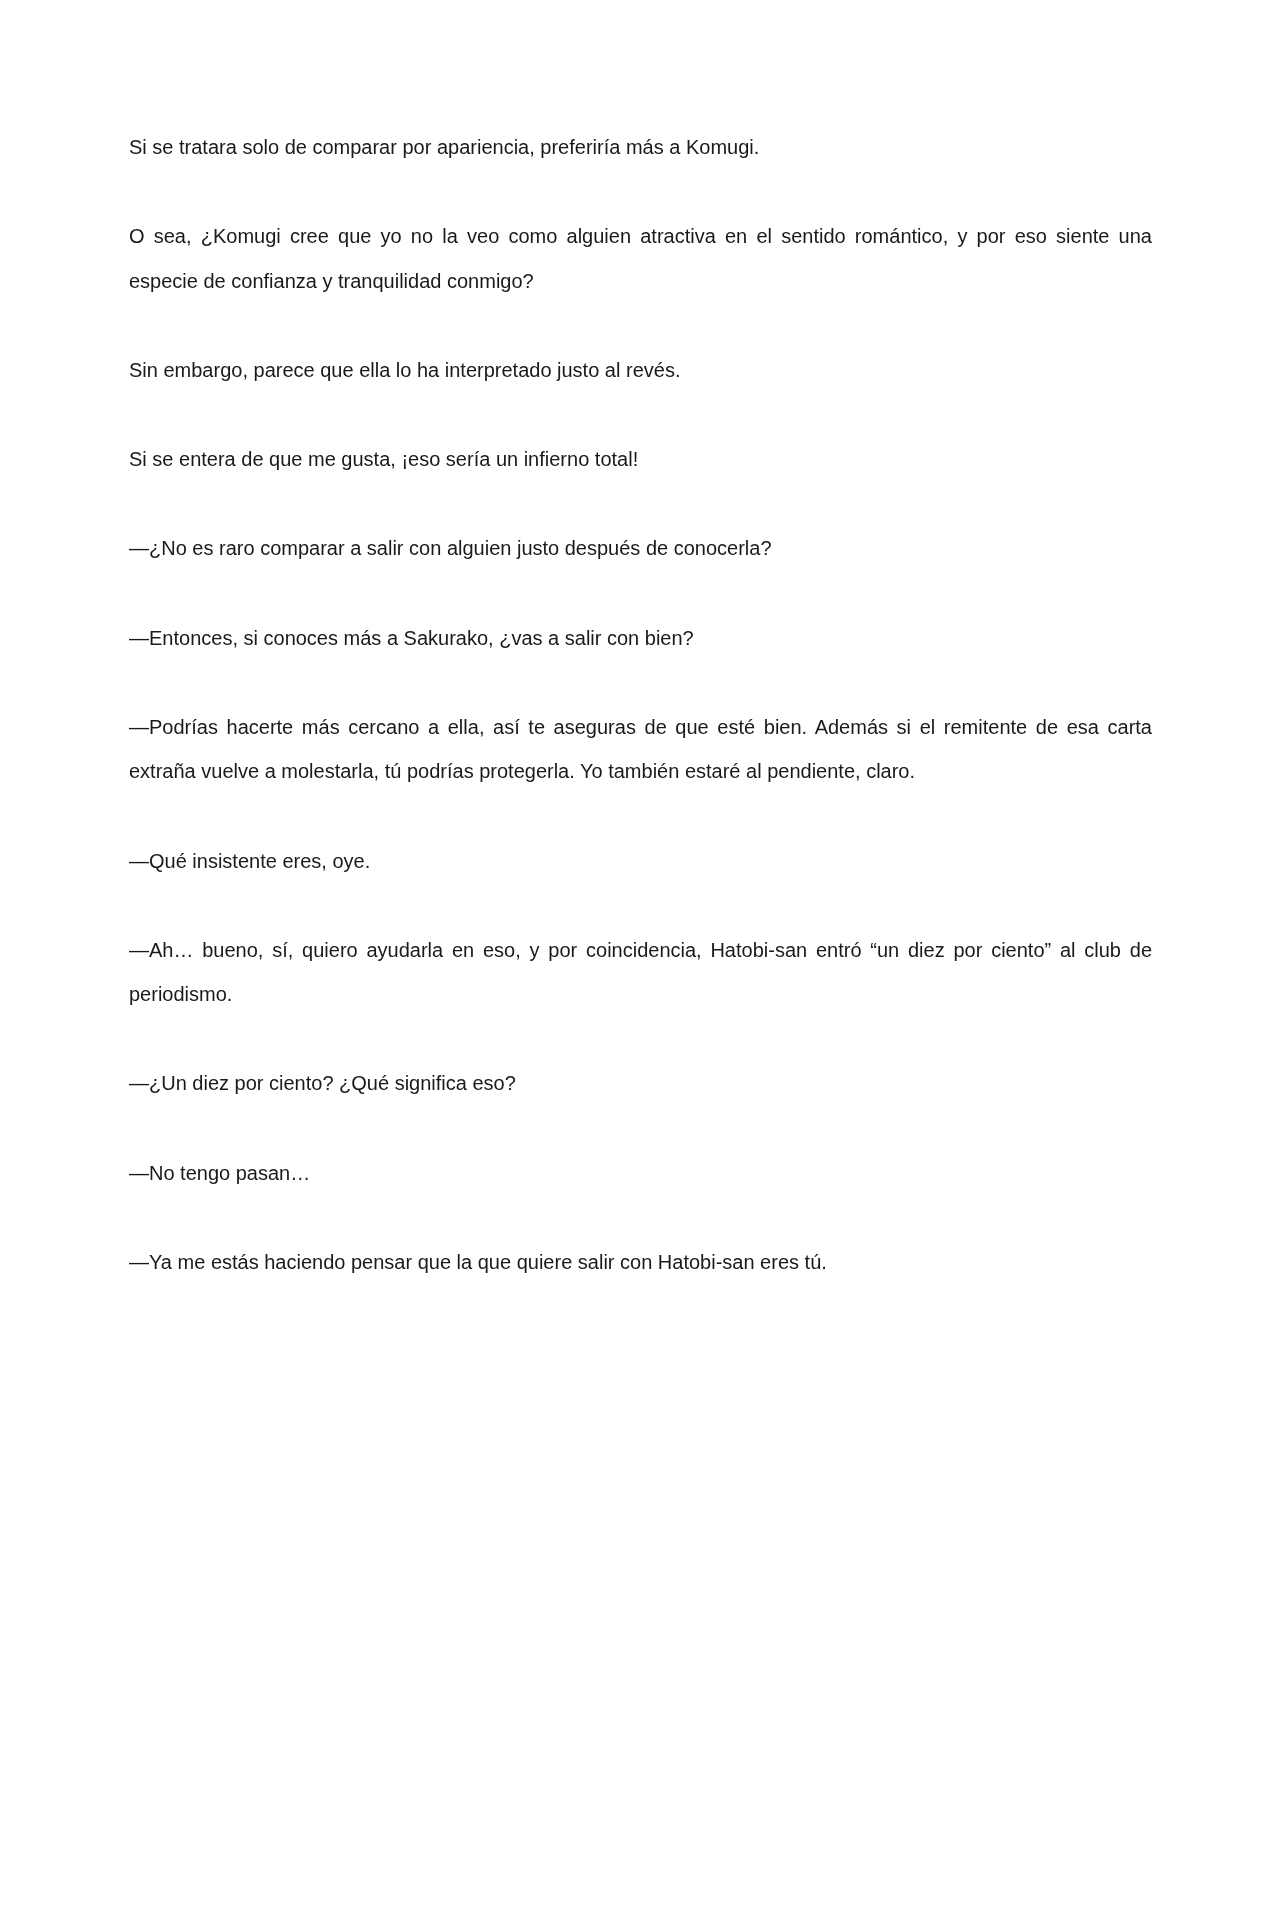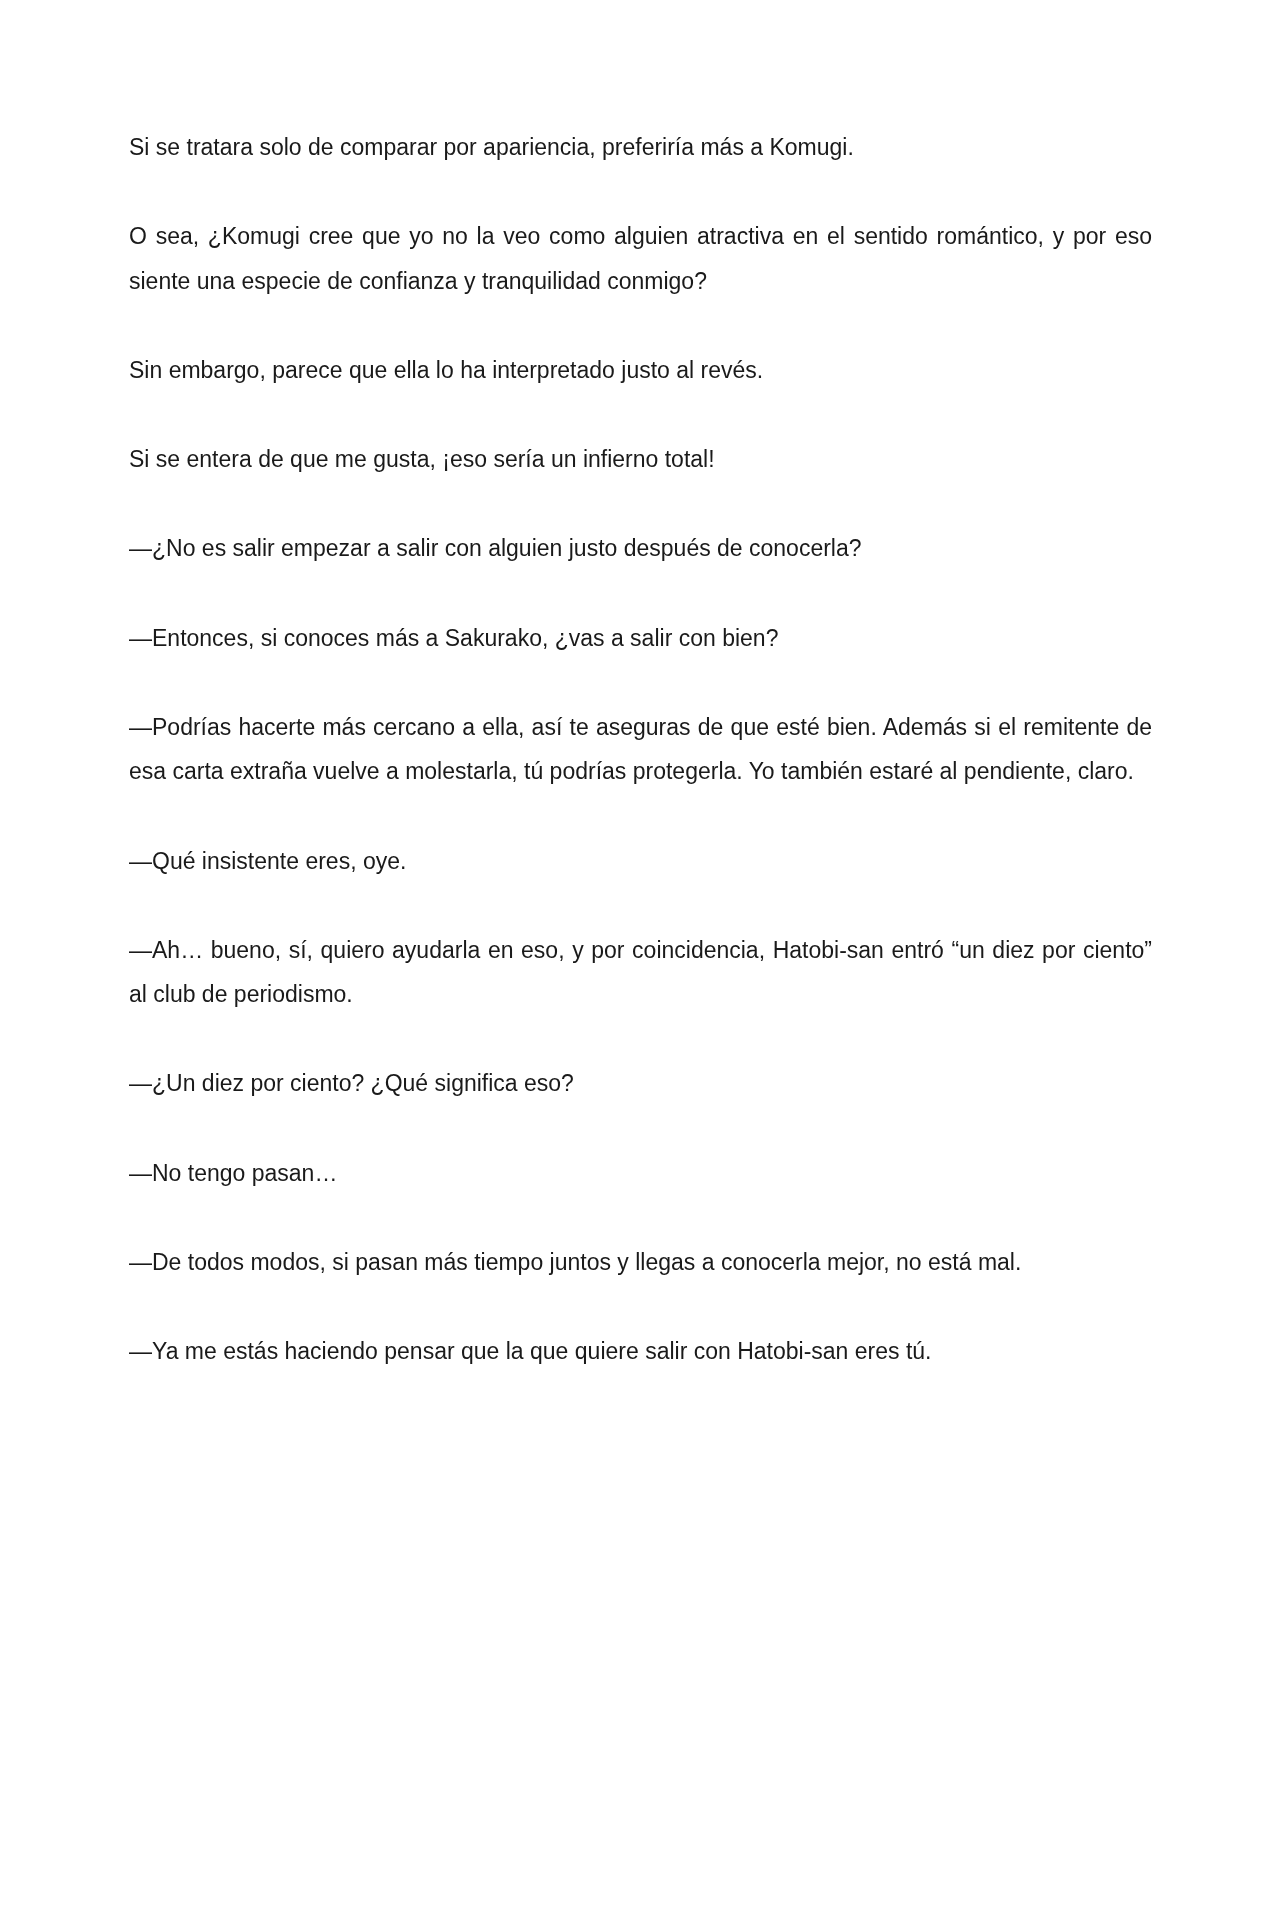"Si se tratara solo de" .page { font-size: 23px -> 20px }
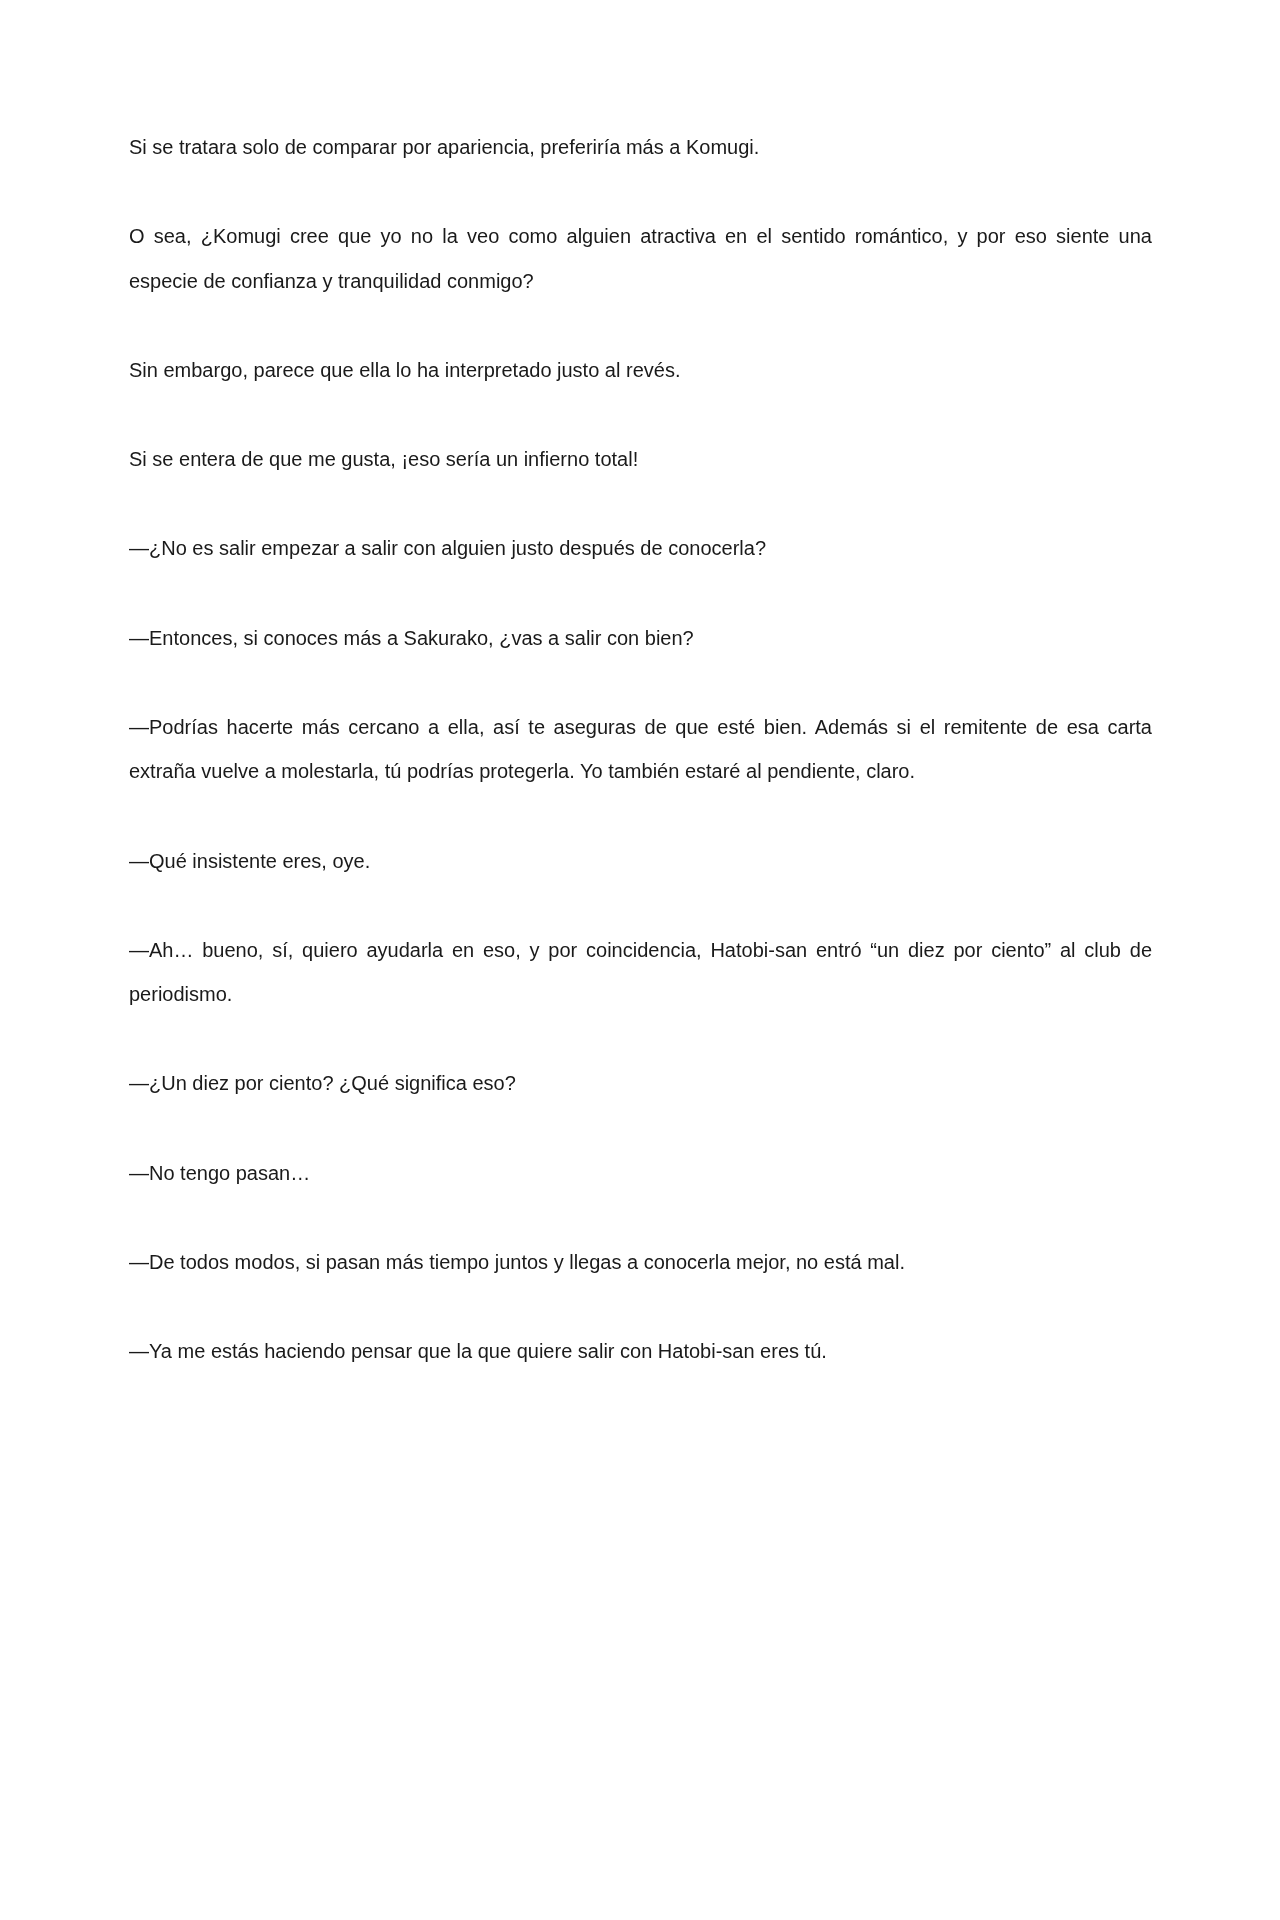"—¿No es salir empezar a" p.para { text: salir empezar -> raro comparar }
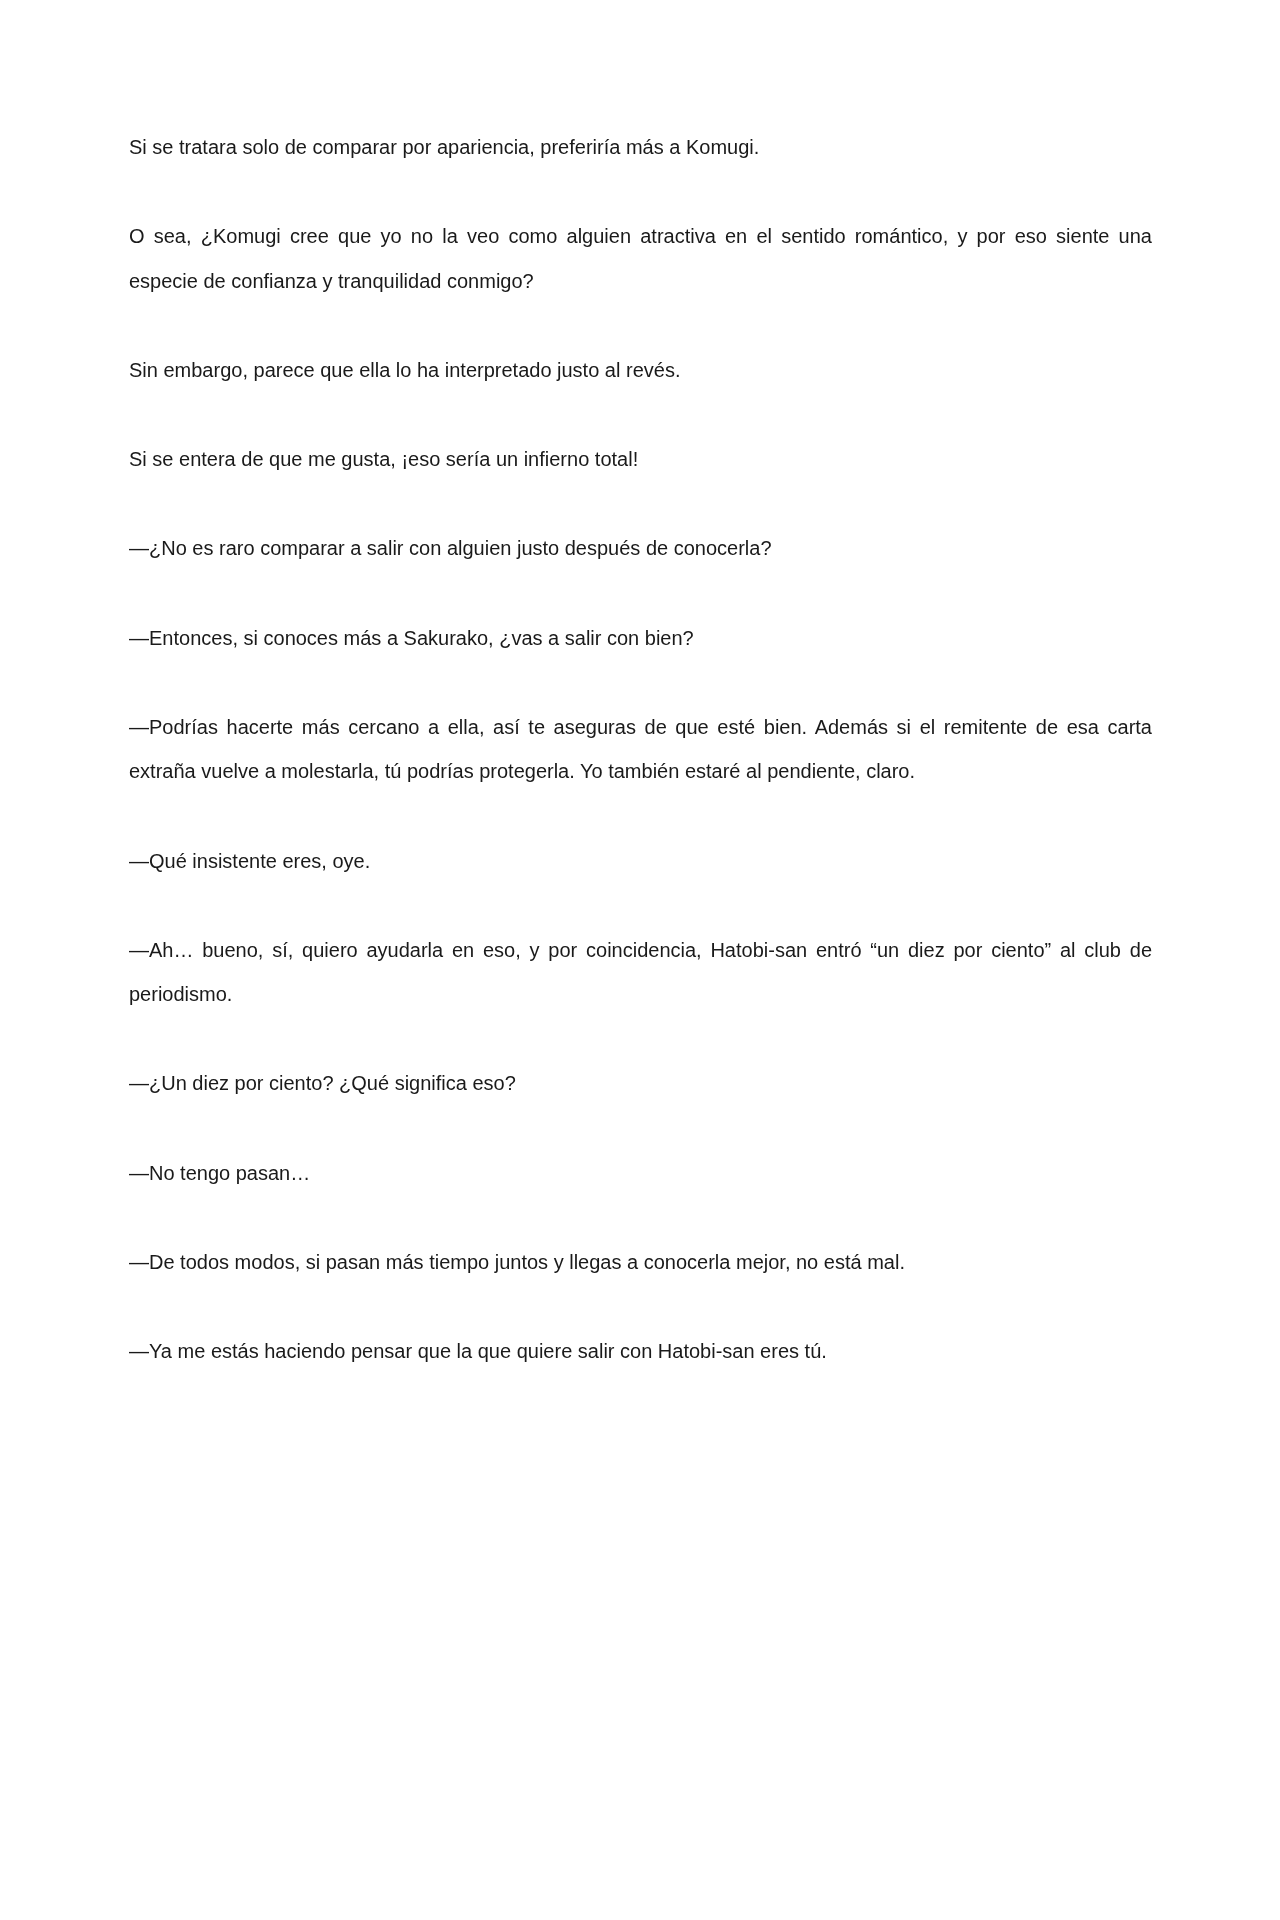"—De todos modos, si pasan" p.para { html: <p>—De todos modos, si pasan más tiempo juntos y llegas a conocerla mejor, no está mal.</p> -> none }
